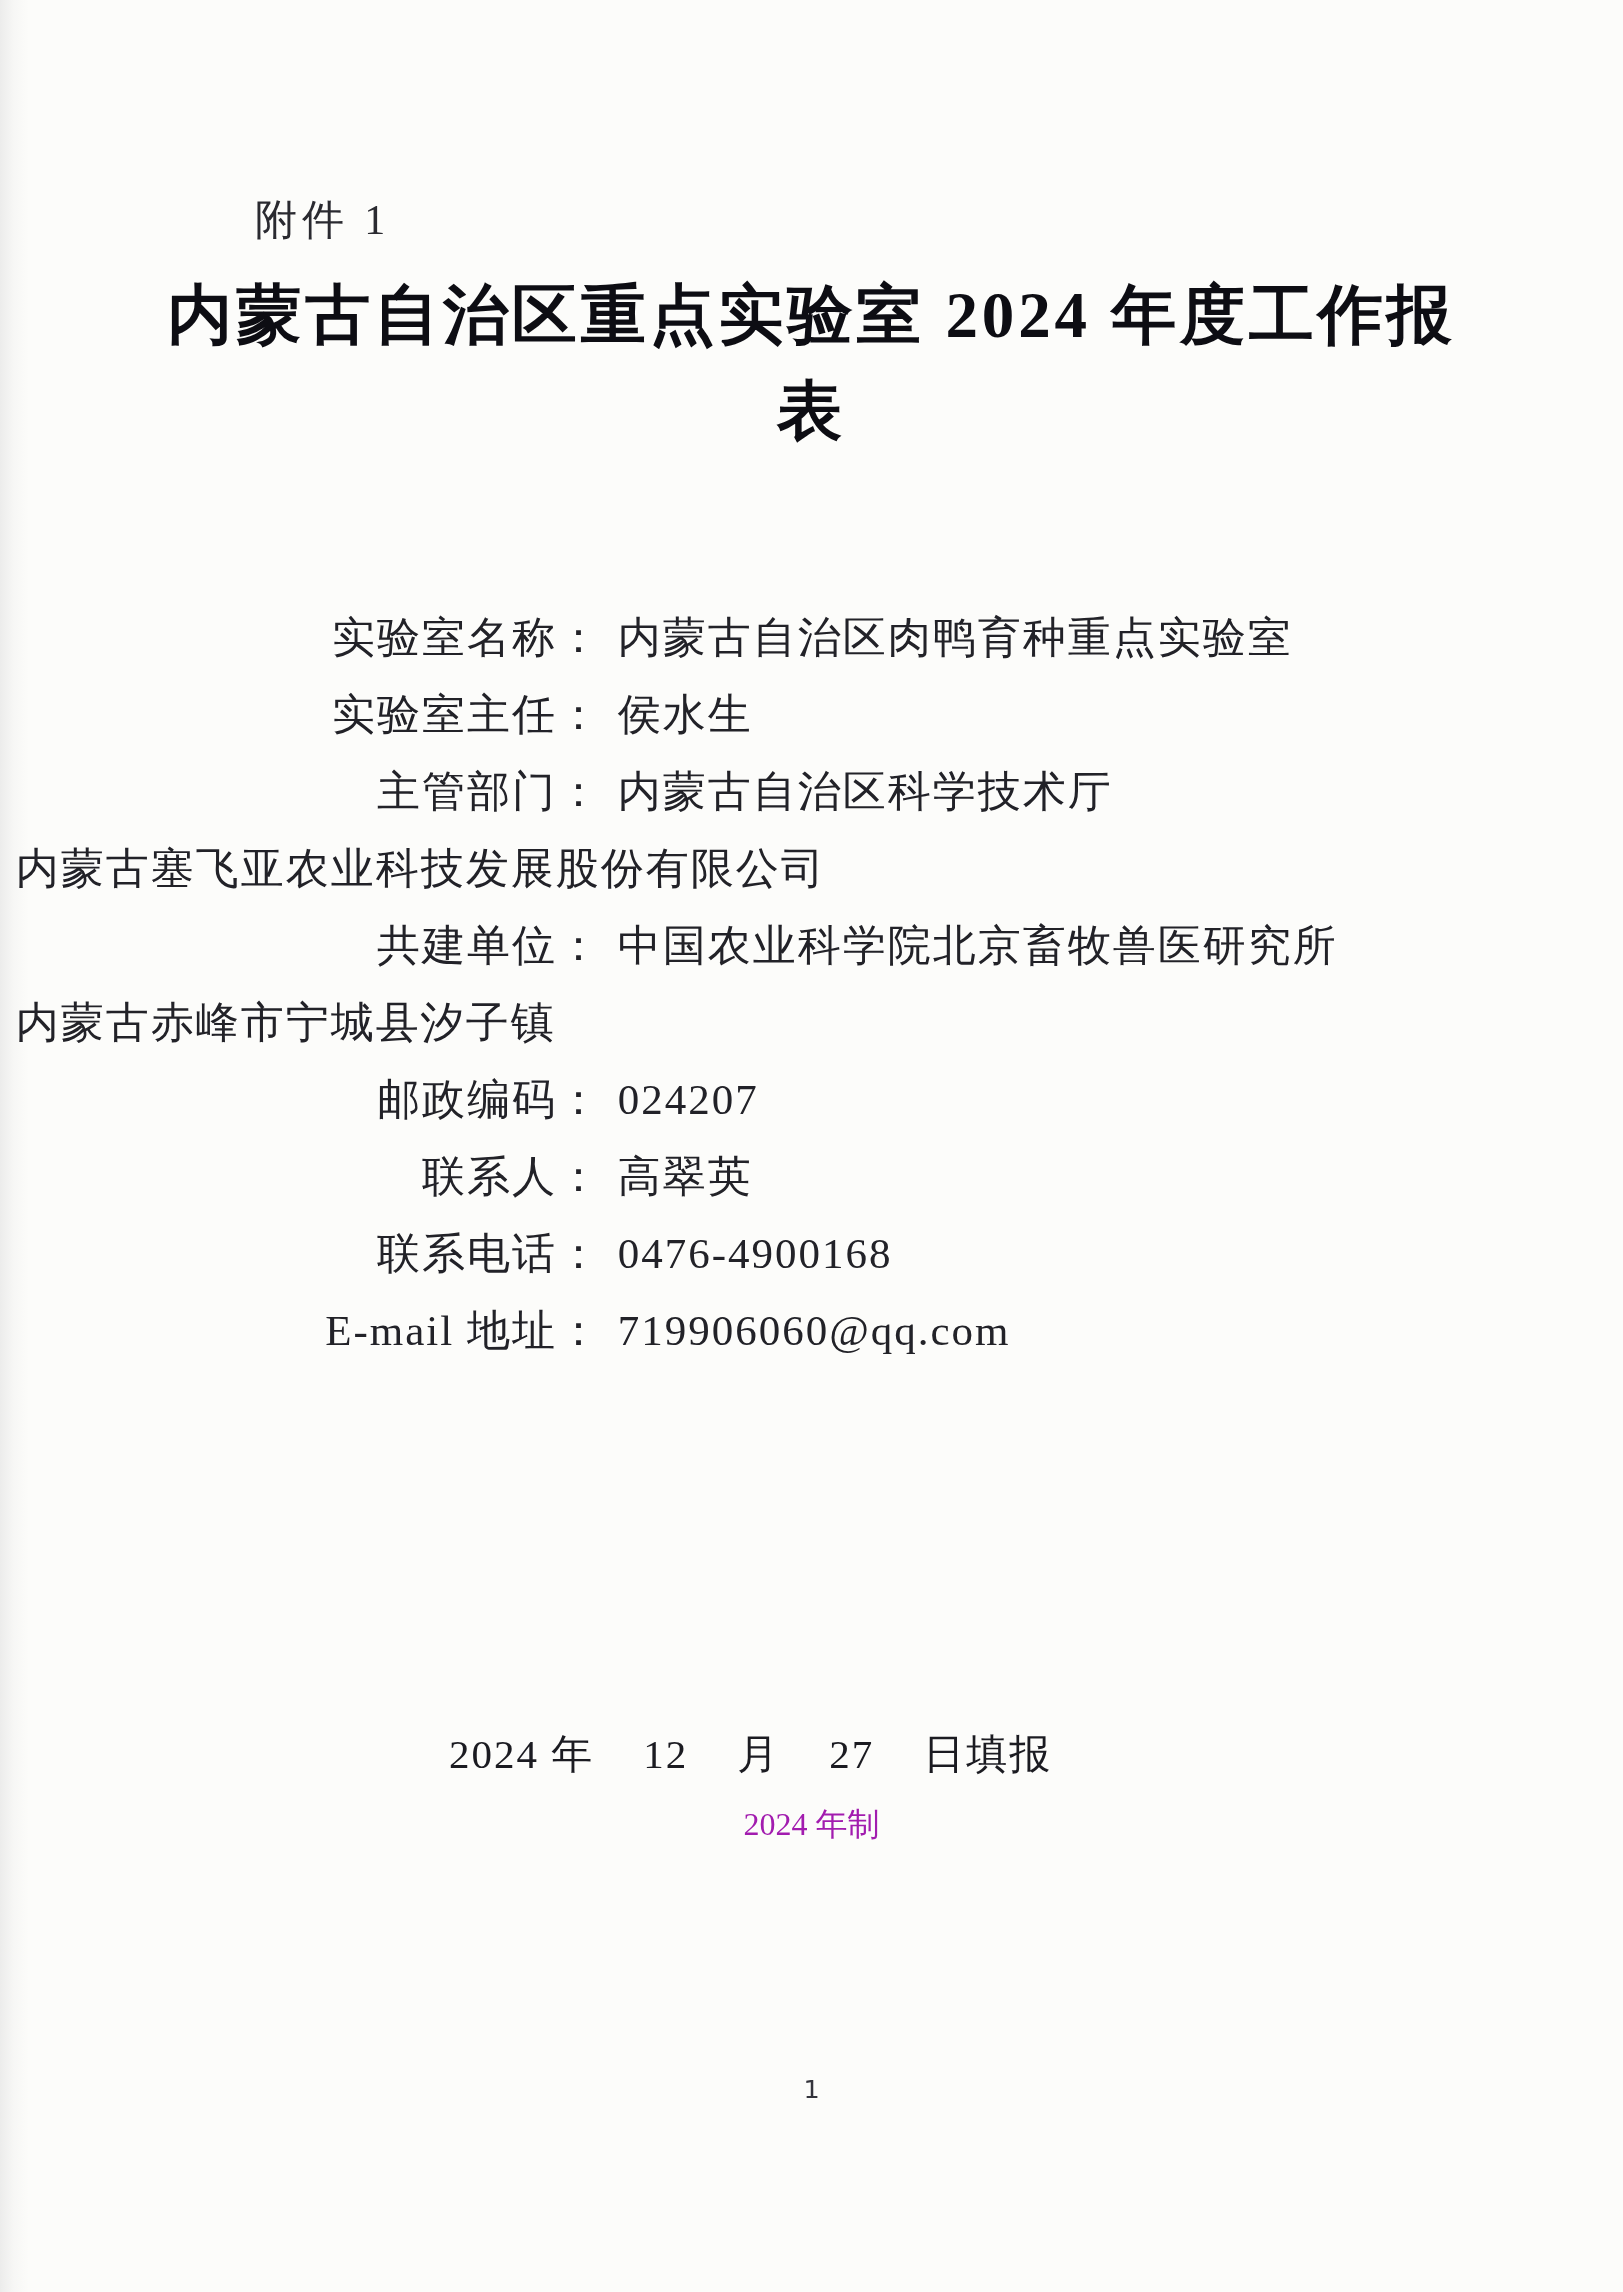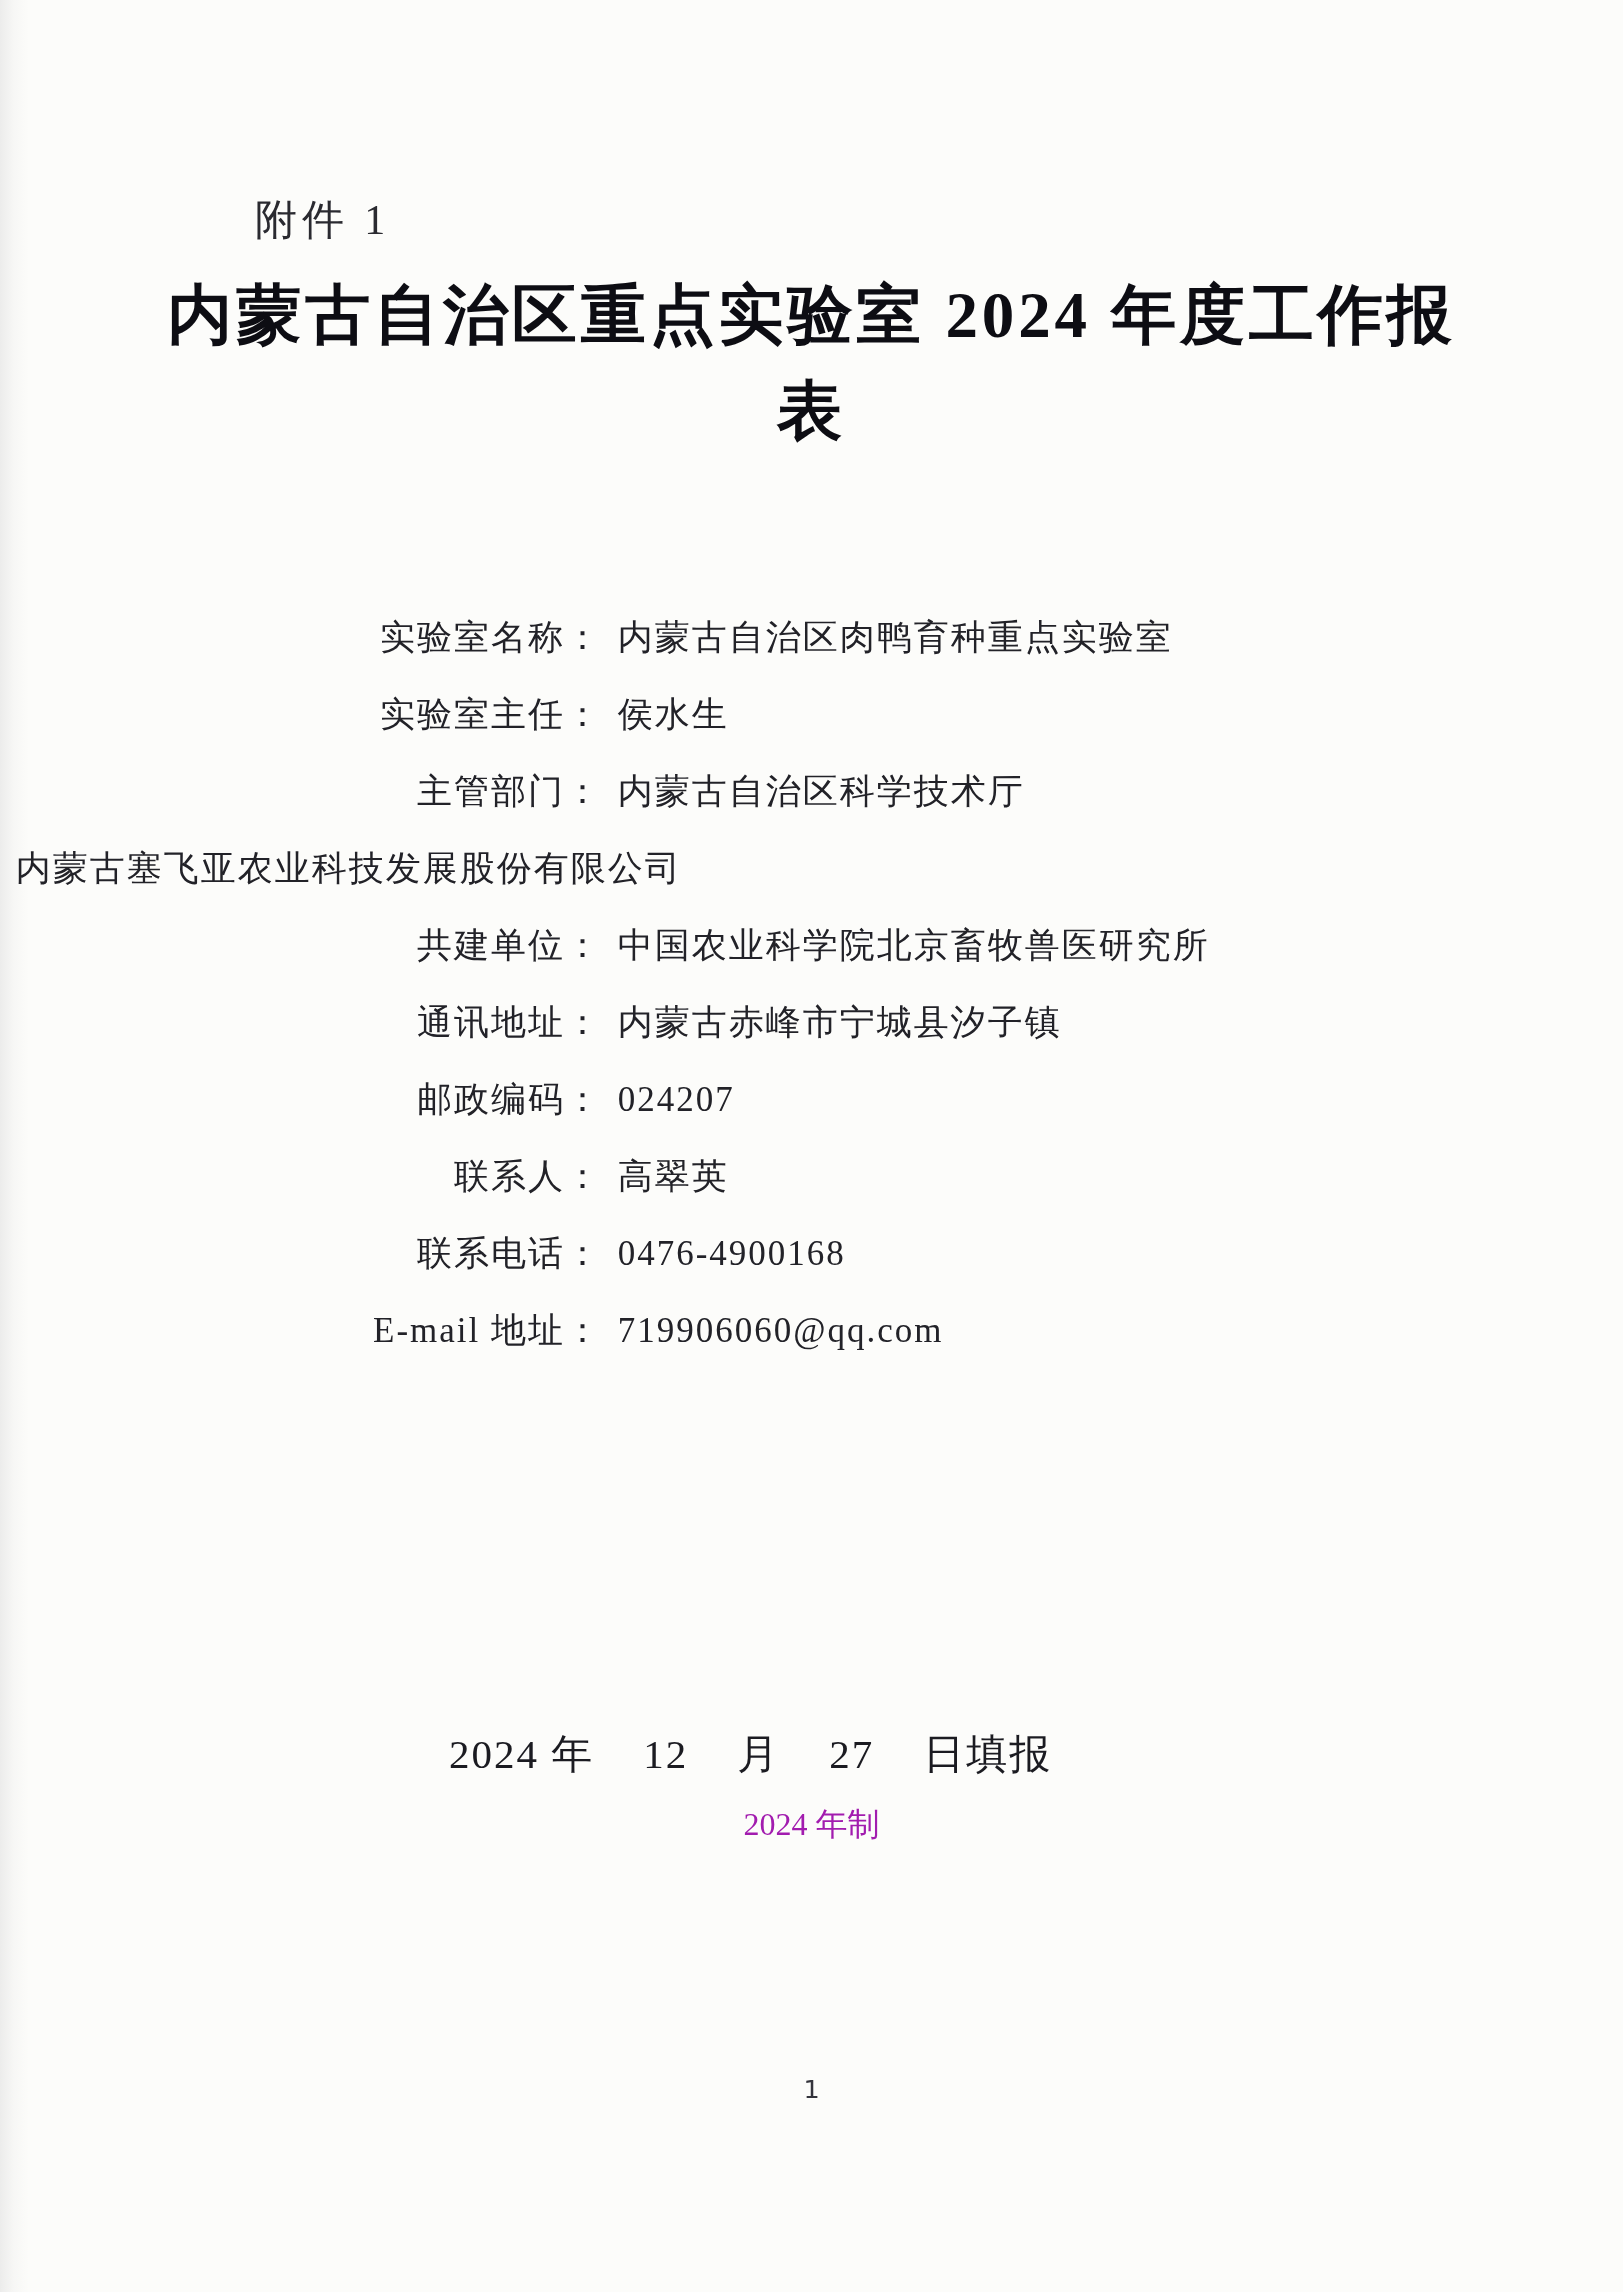"实验室名称：" .form { font-size: 35px -> 43px }
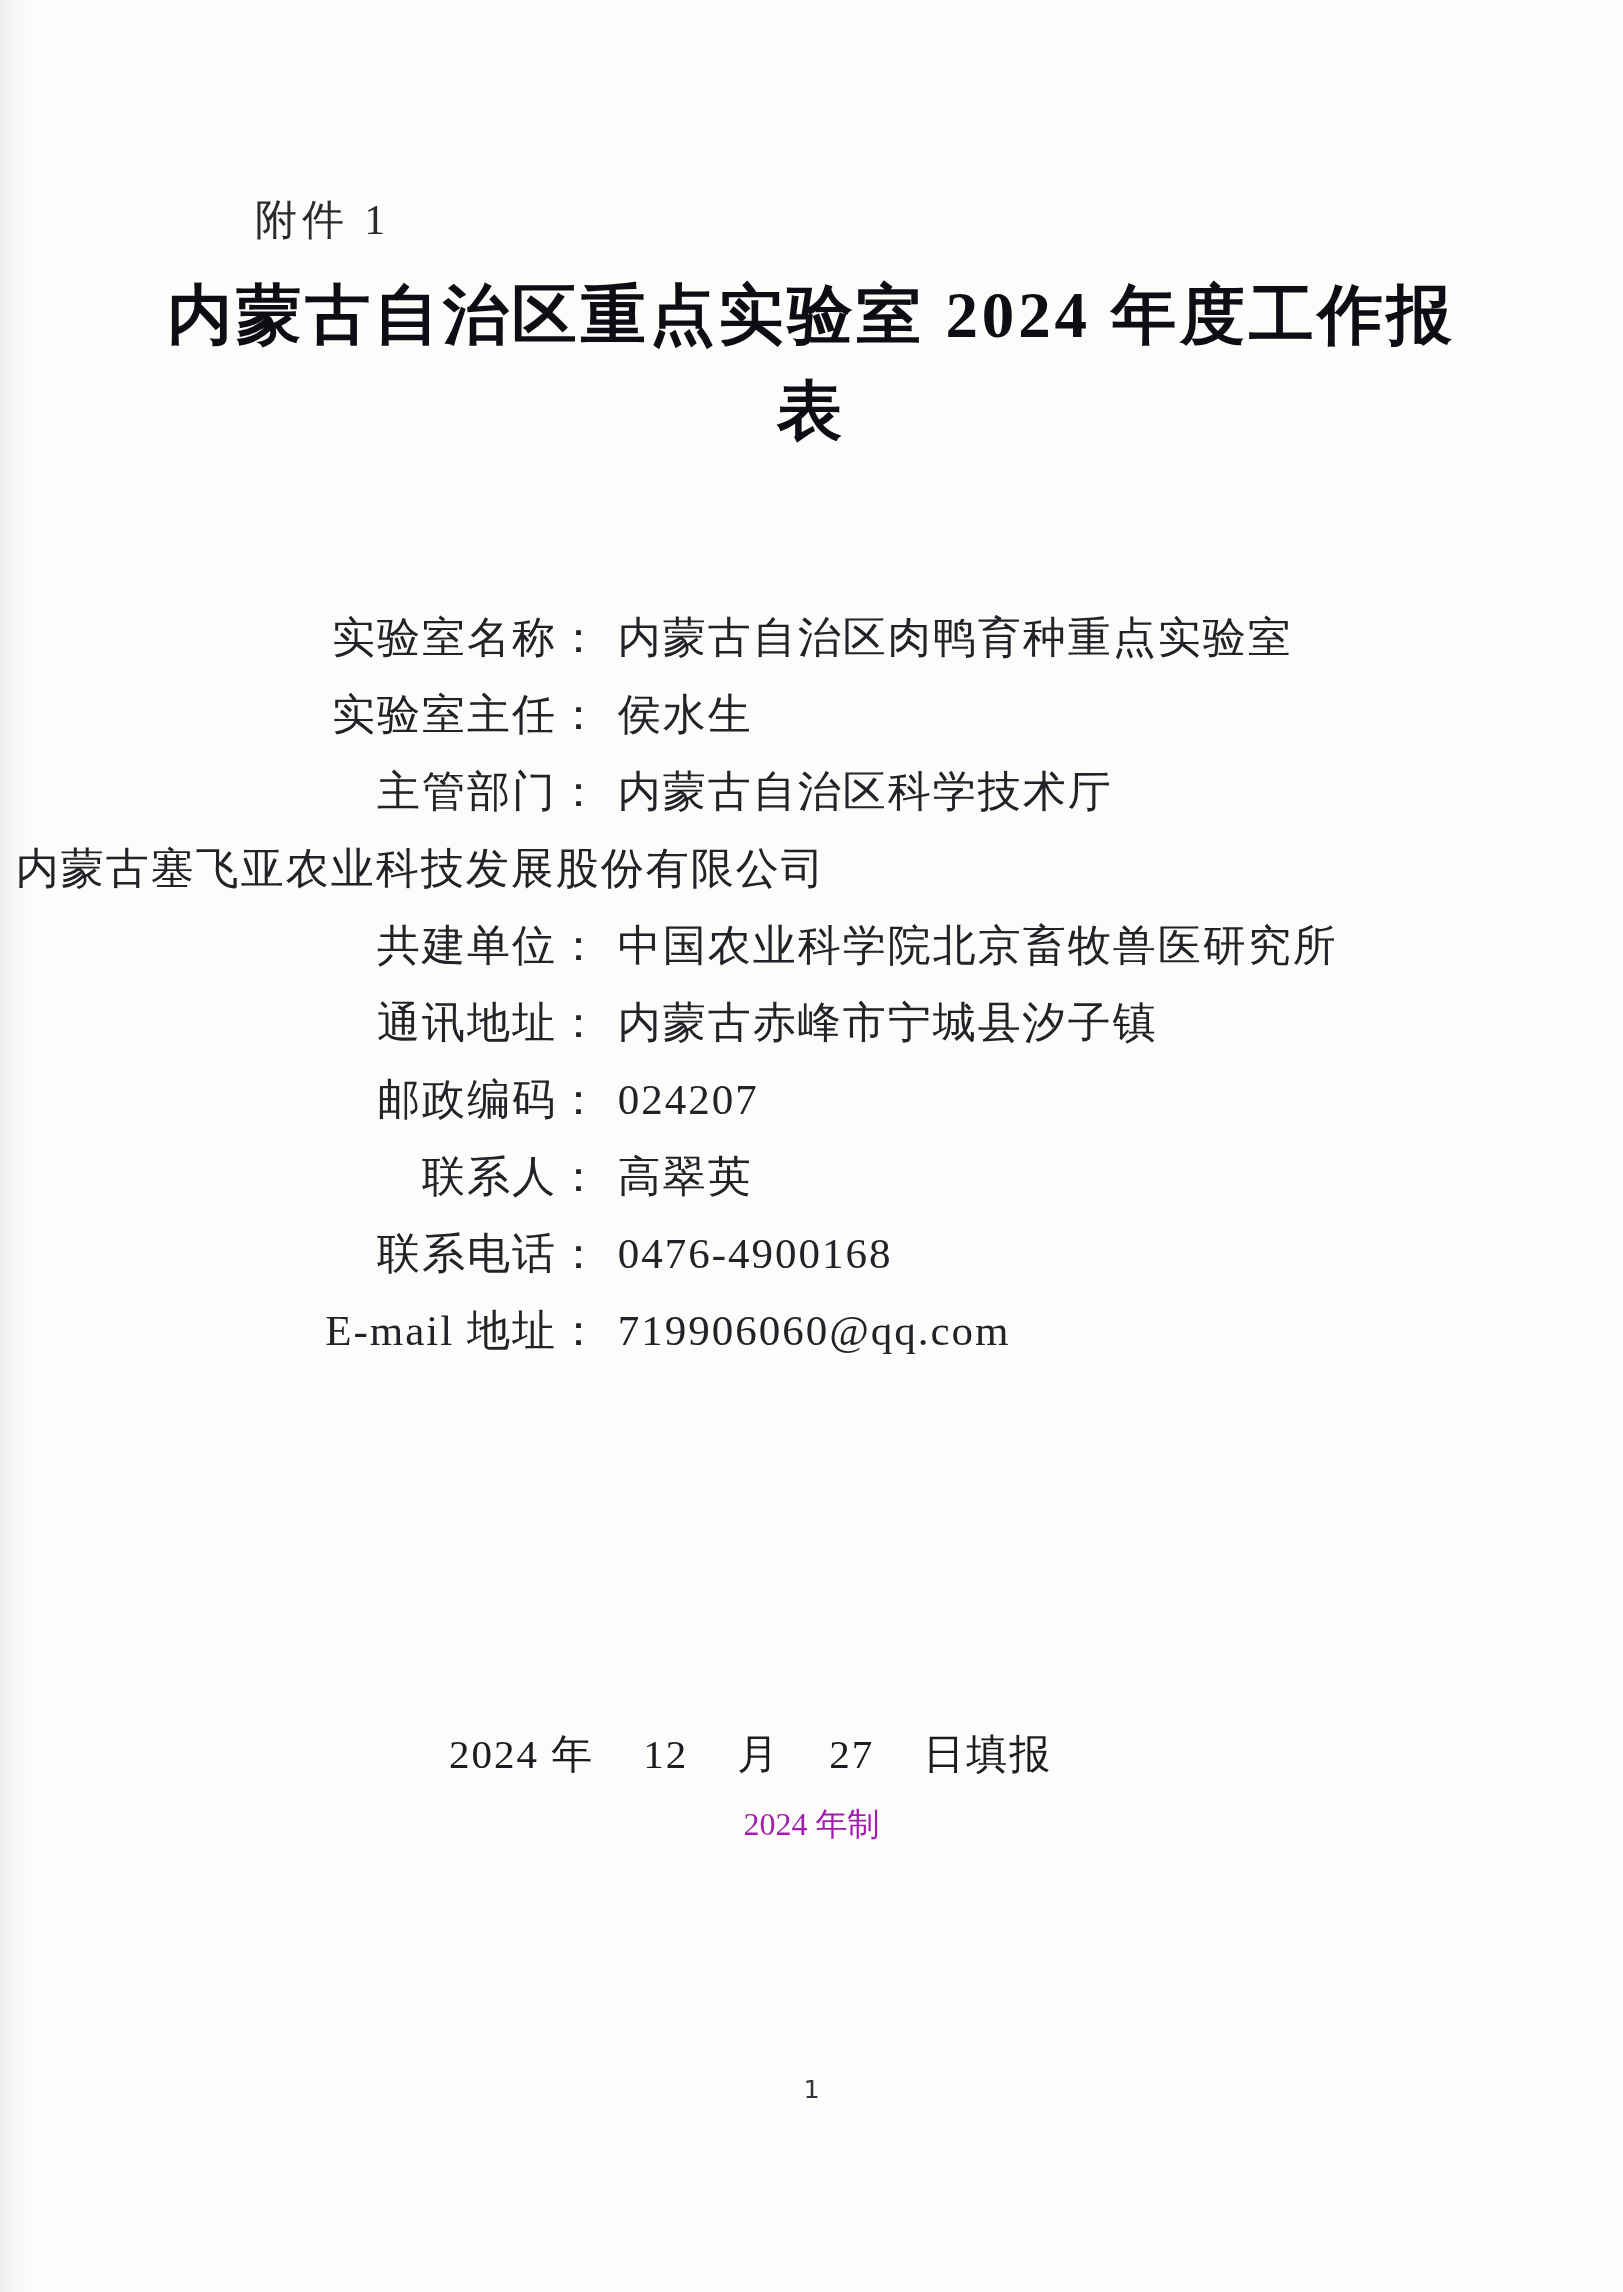"通讯地址：" div.label { html: <div>通讯地址：</div> -> none }
